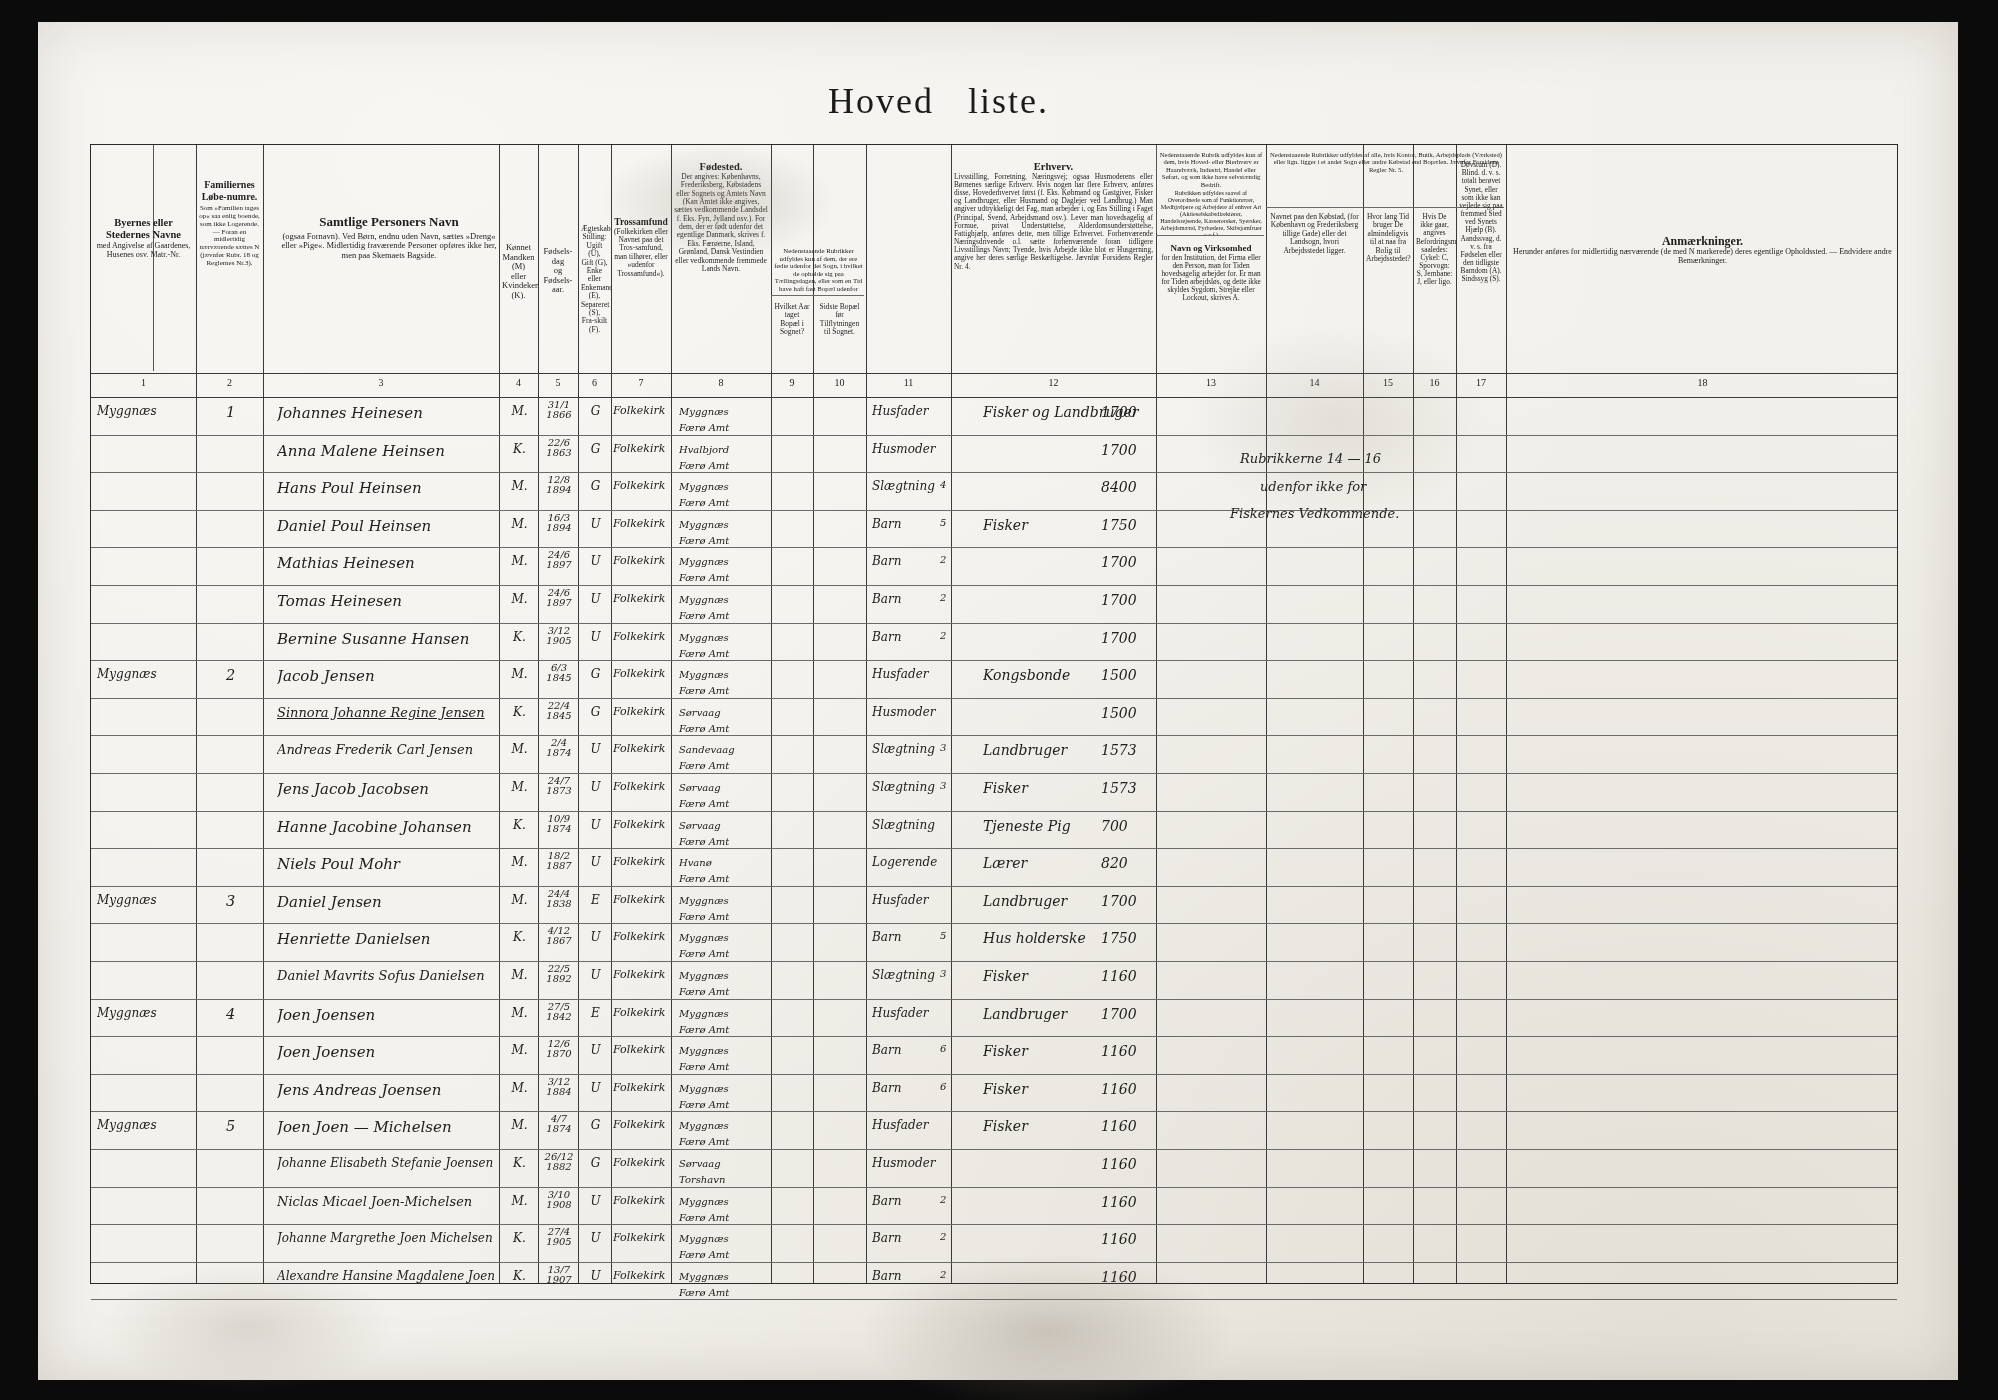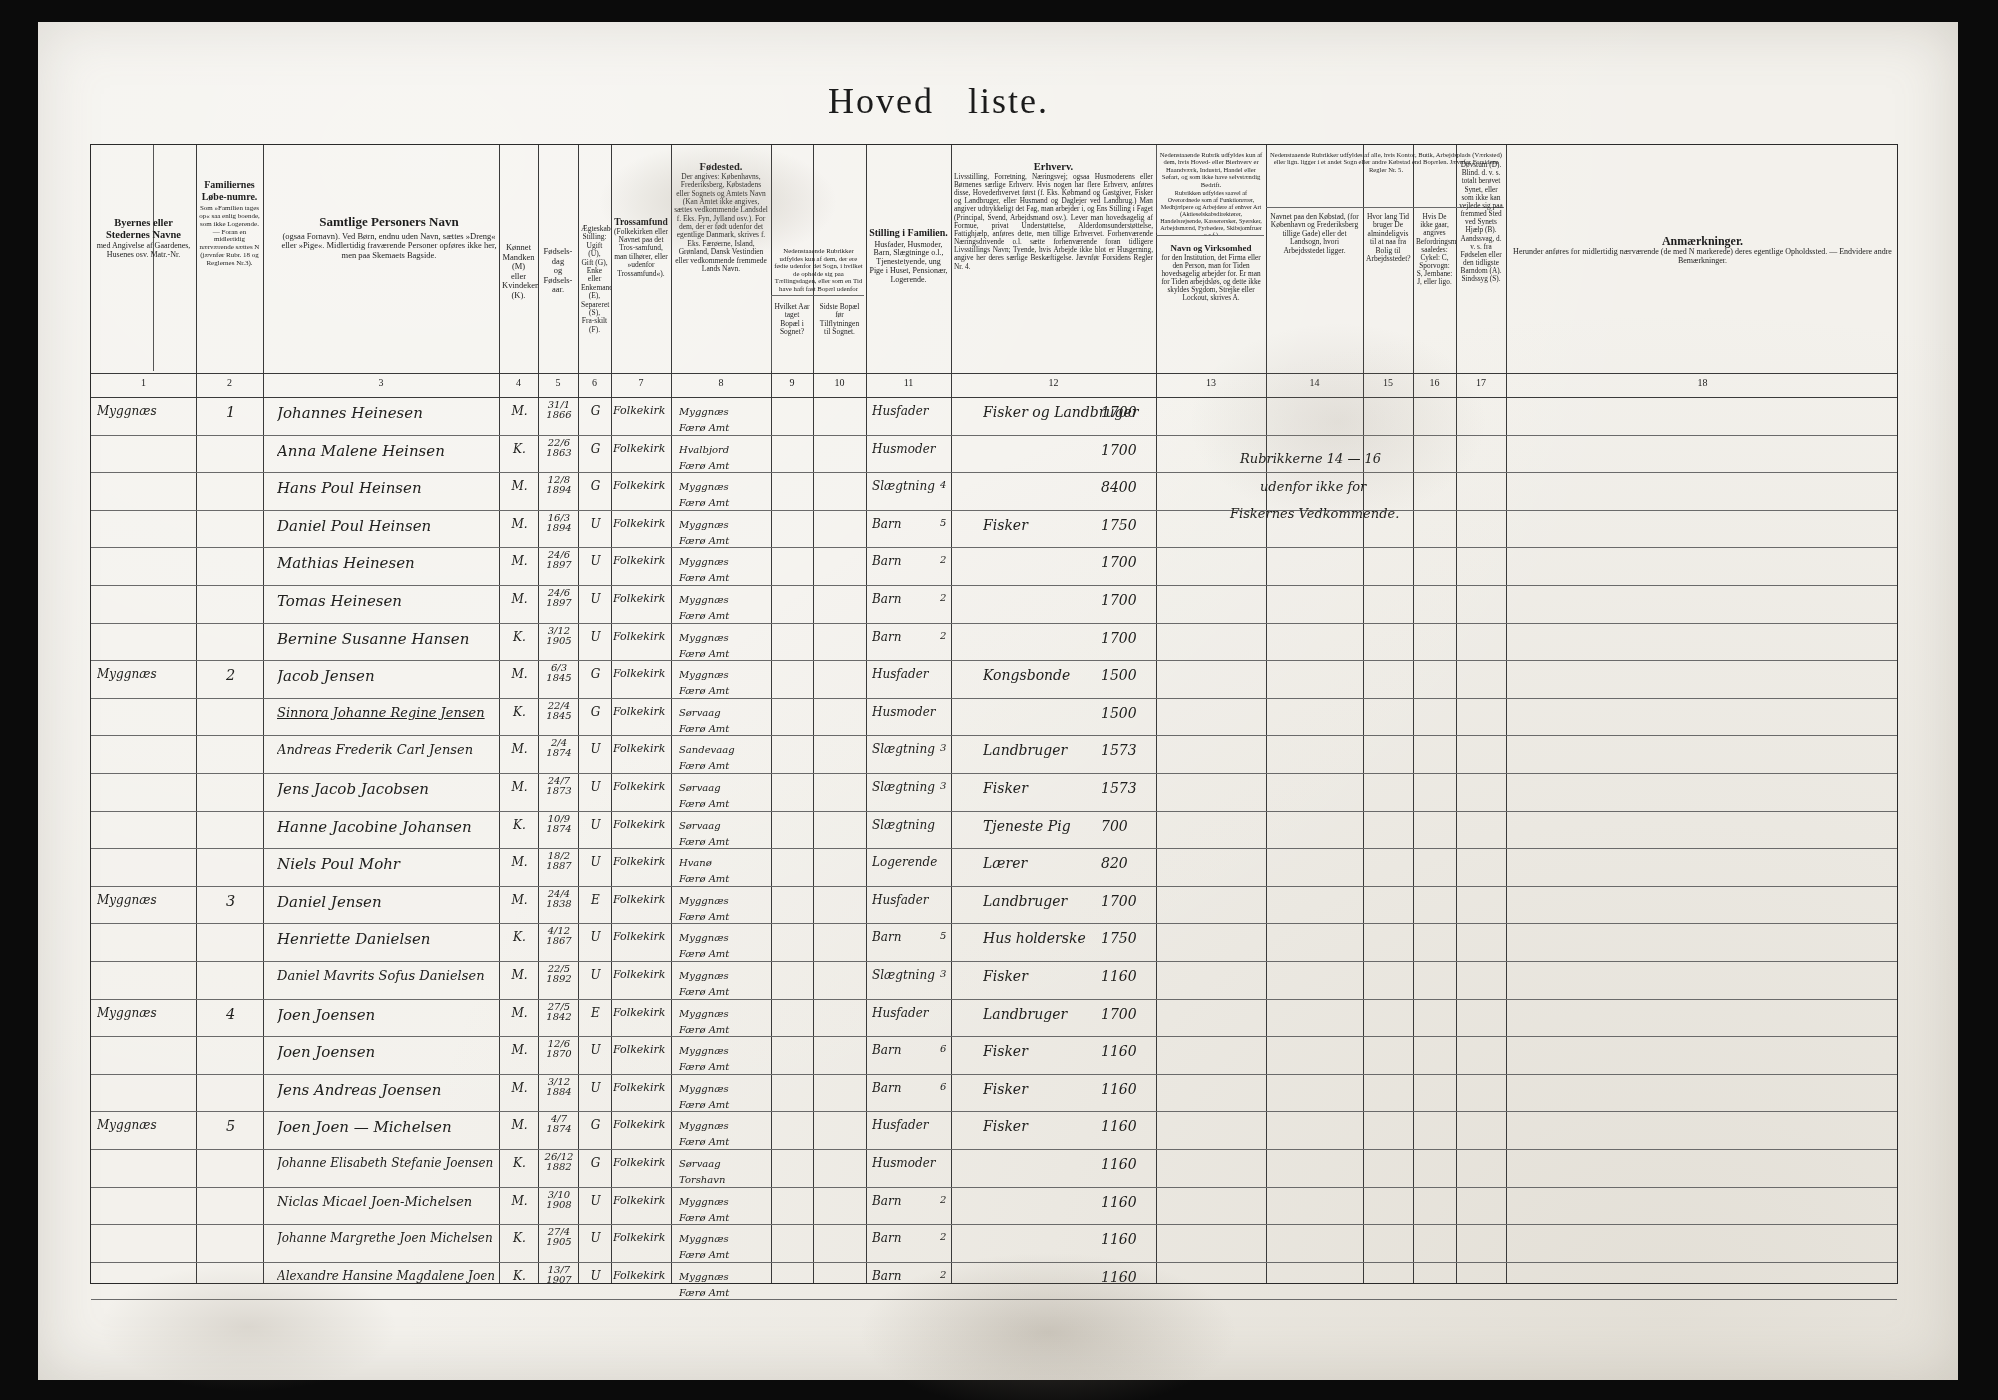"Stilling i Familien." div.hdr { html: <div><b>Stilling i Familien.</b><div>Husfader, Husmoder, Barn, Slægtninge o.l., Tjenestetyende, ung Pige i Huset, Pensionær, Logerende.</div></div> -> none }
